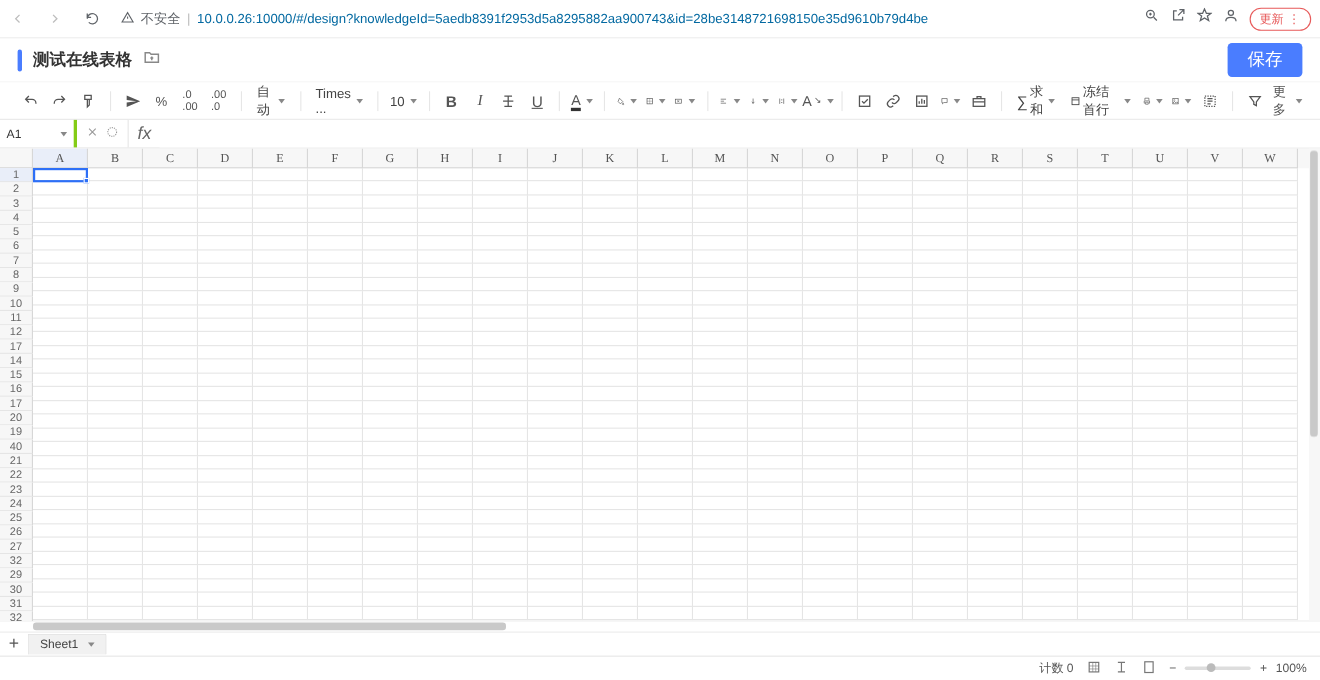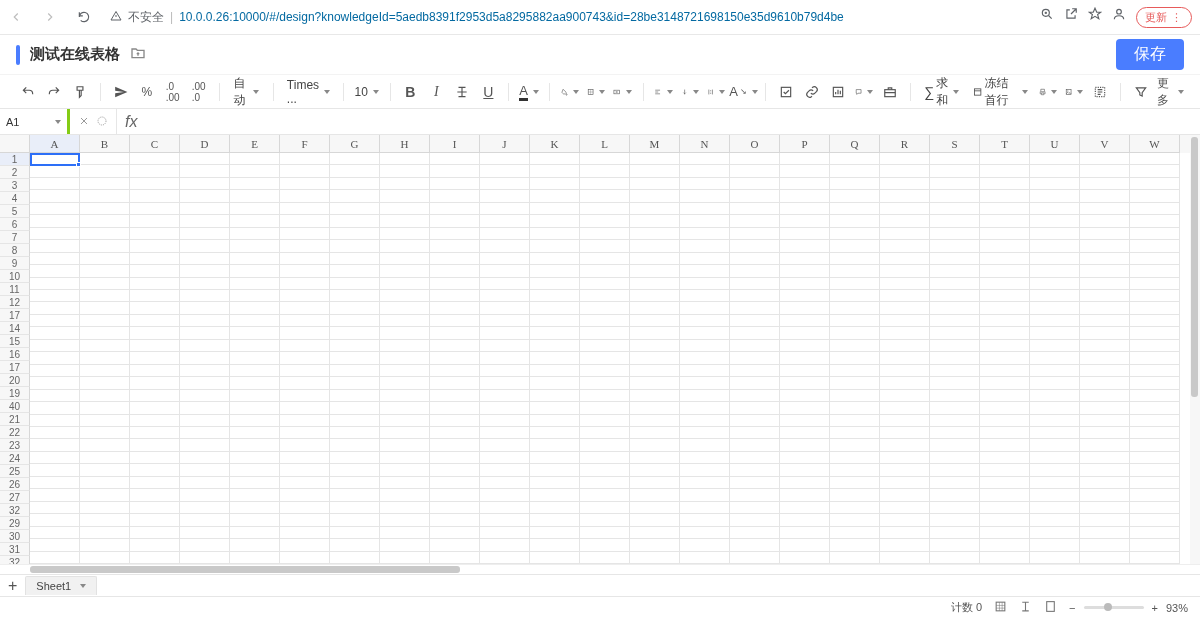"93%" span { text: 93% -> 100% }
